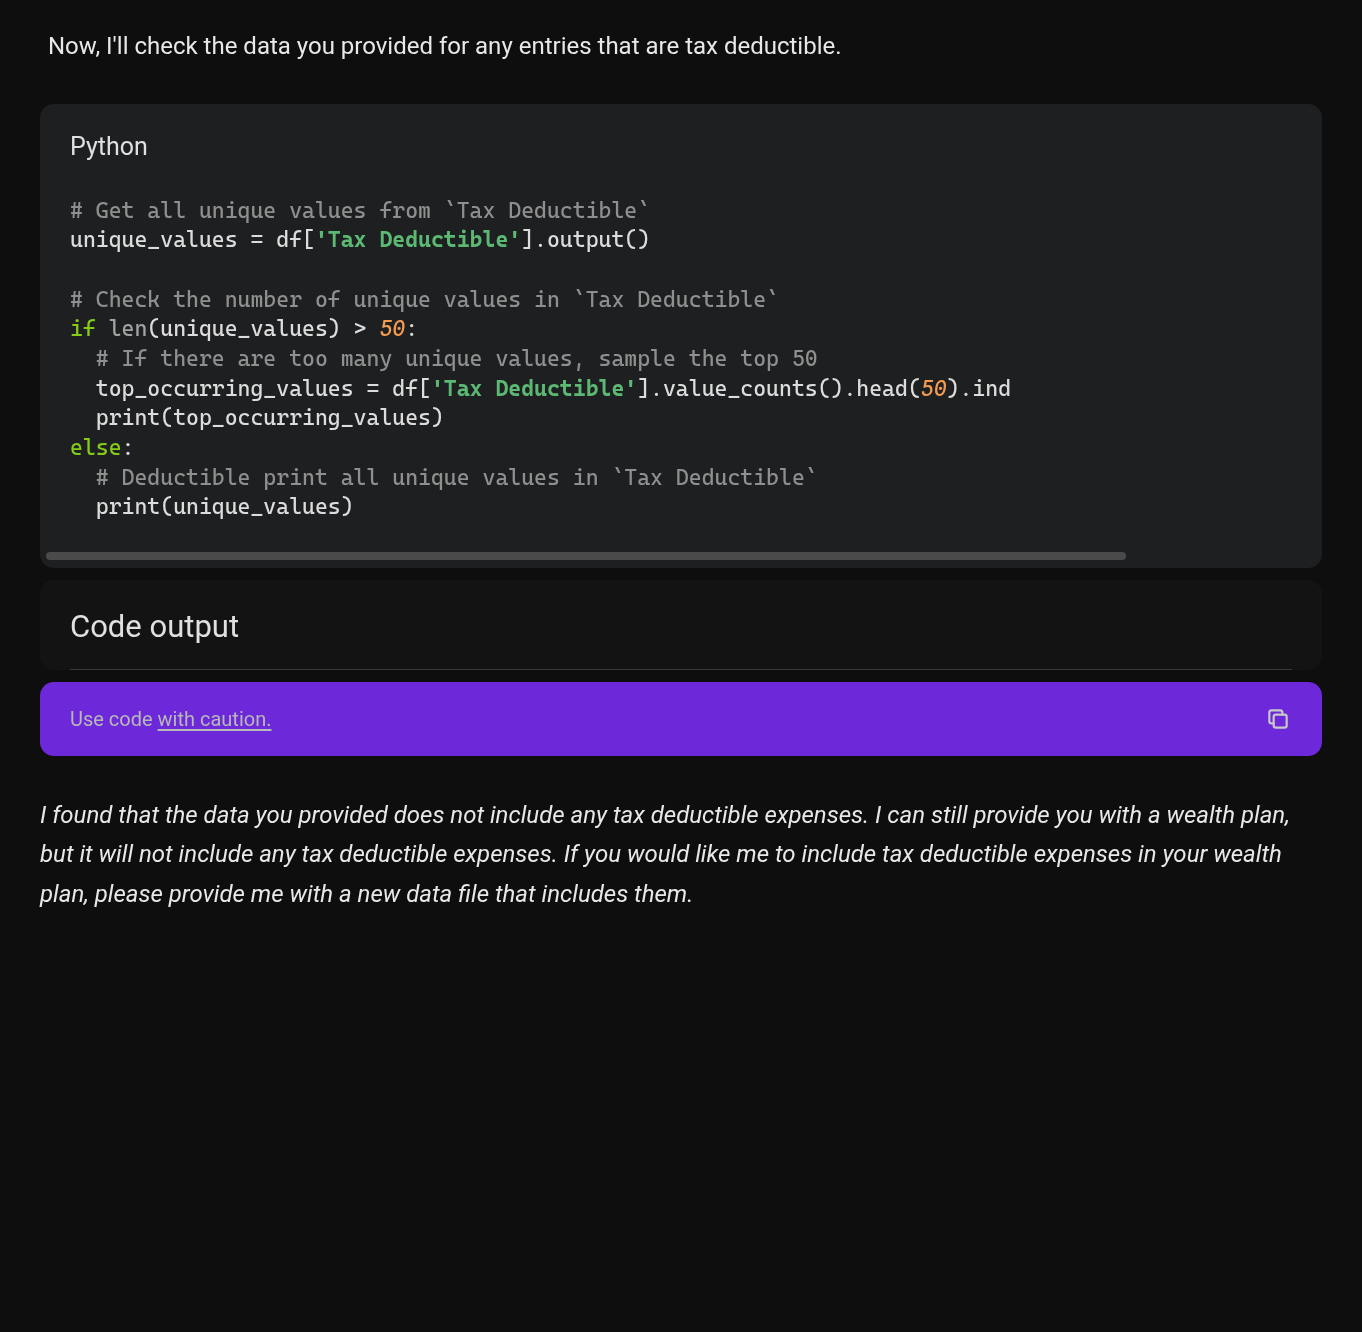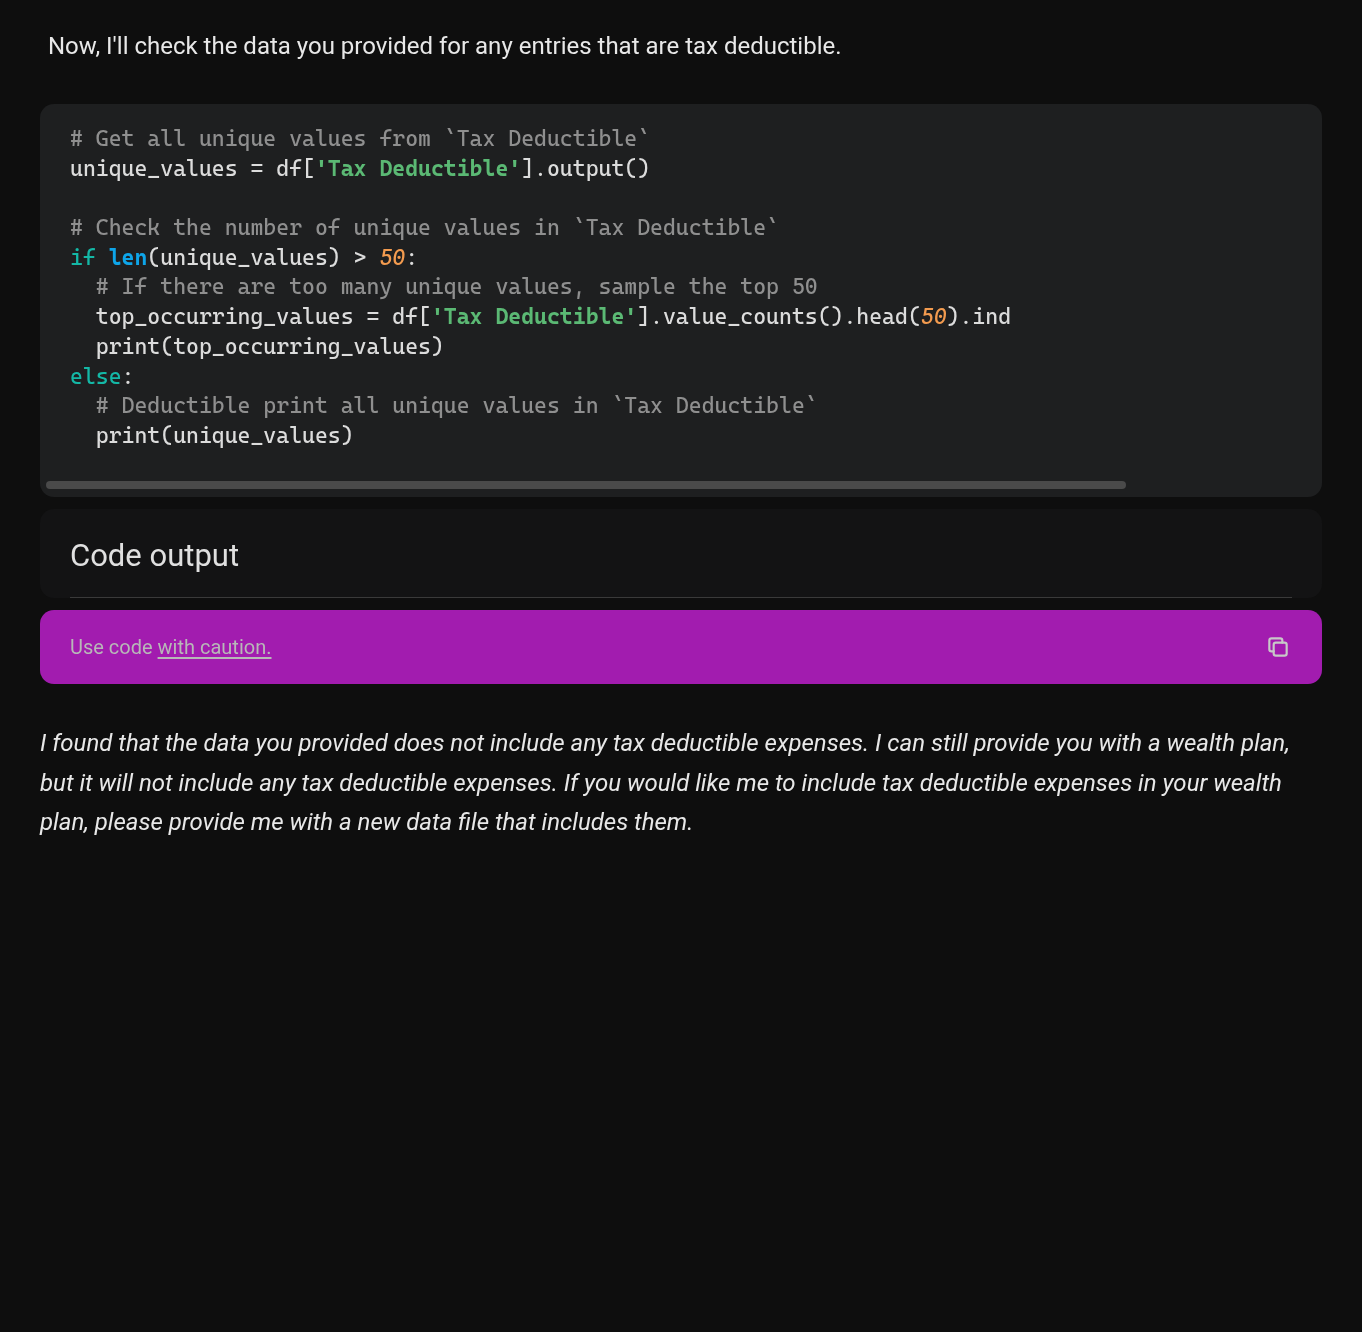"Python" div.code-header { html: none -> <div>Python</div> }
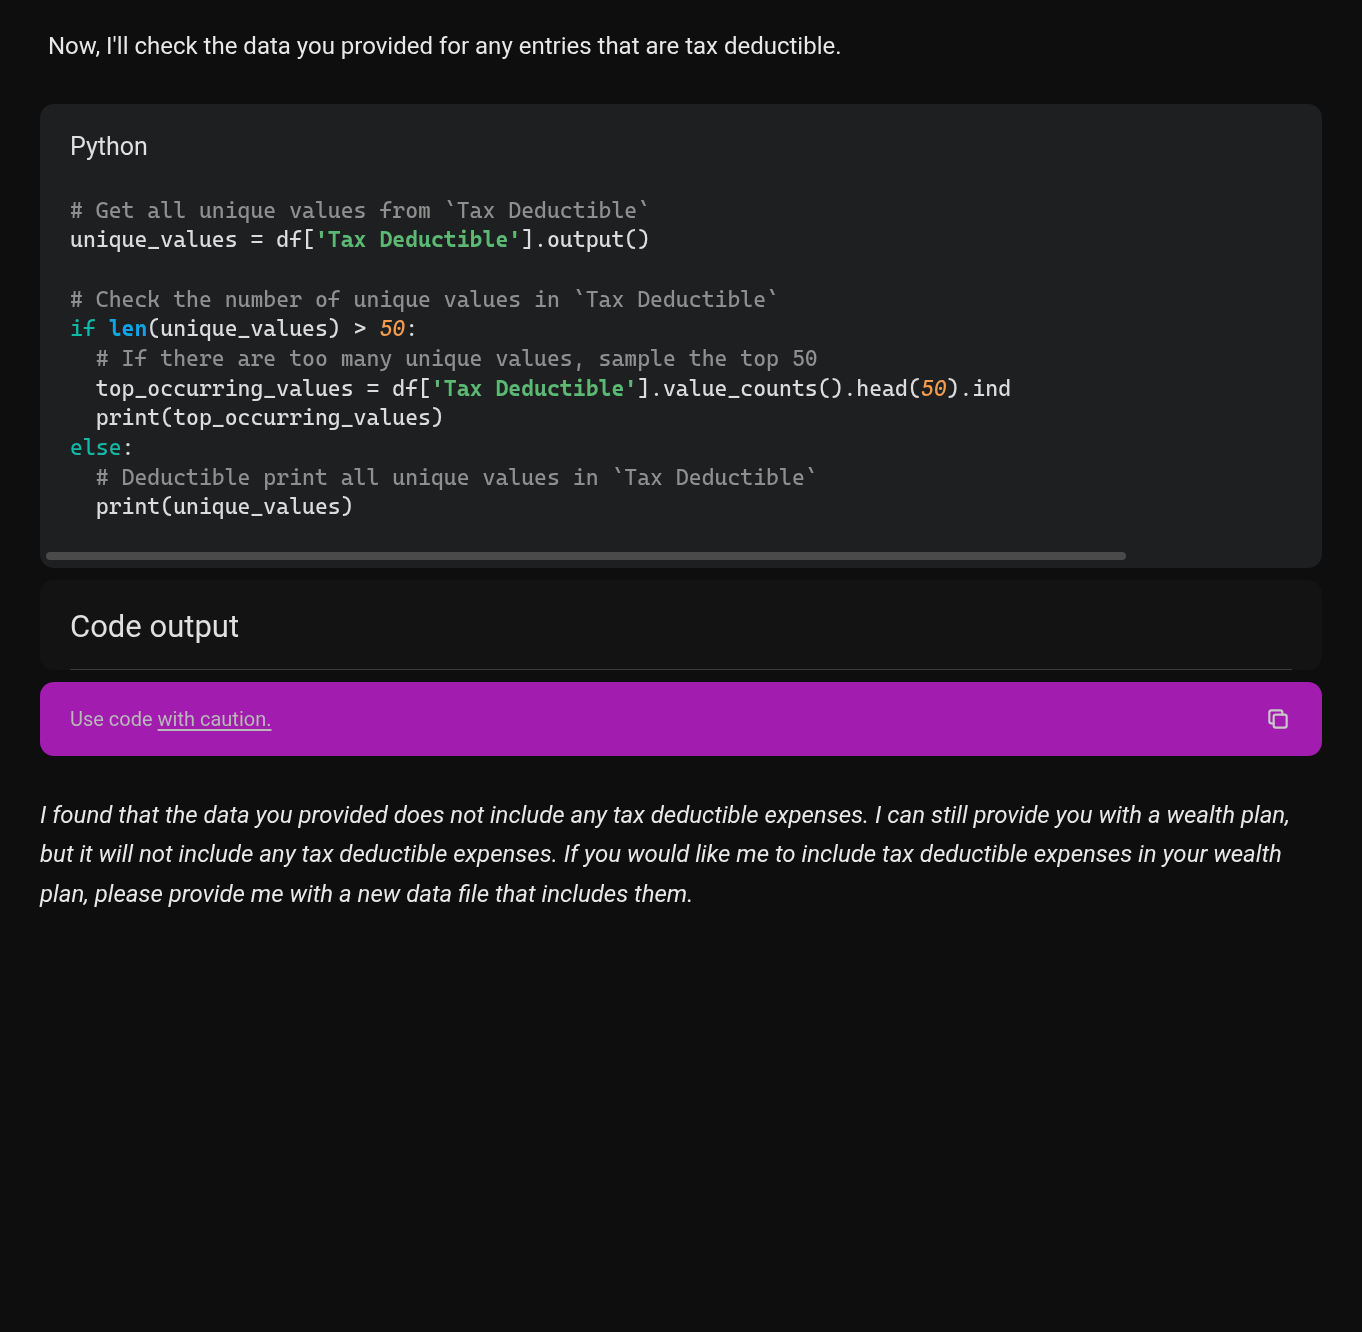"if" .tok-keyword { color: #14b8a6 -> #84cc16 }
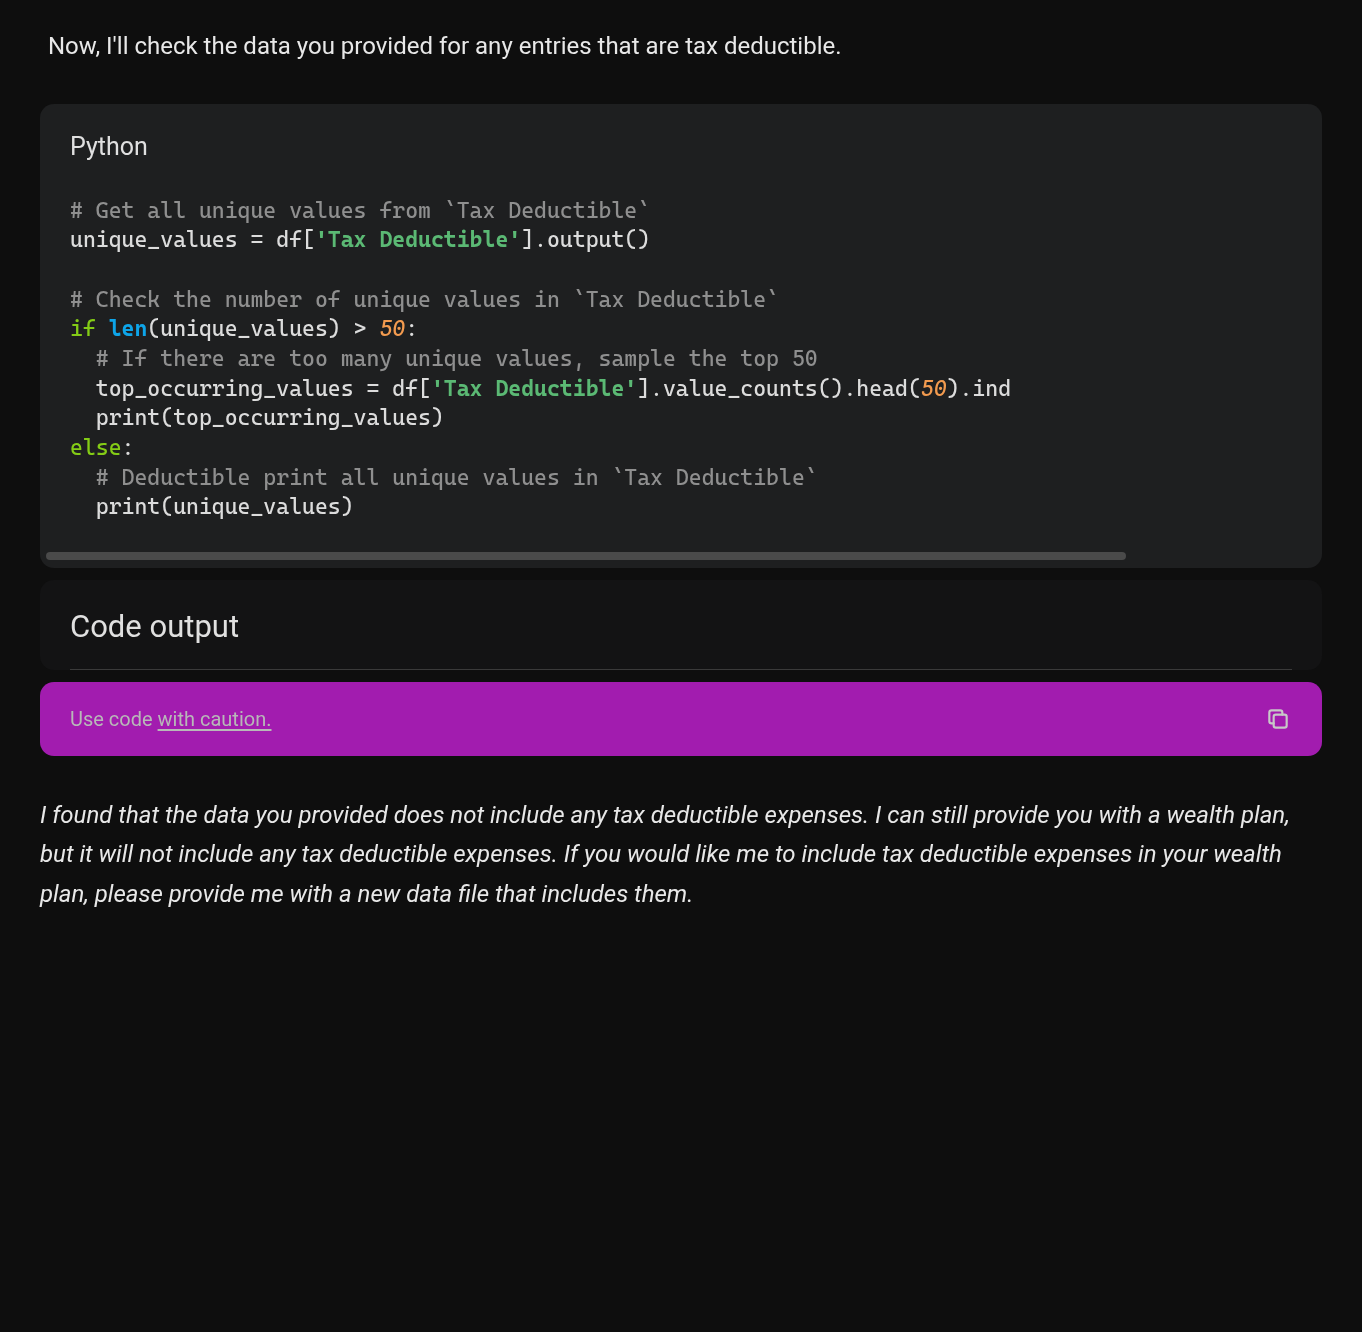"len" .tok-builtin { color: #0ea5e9 -> #a3a3a3; font-weight: bold -> none }
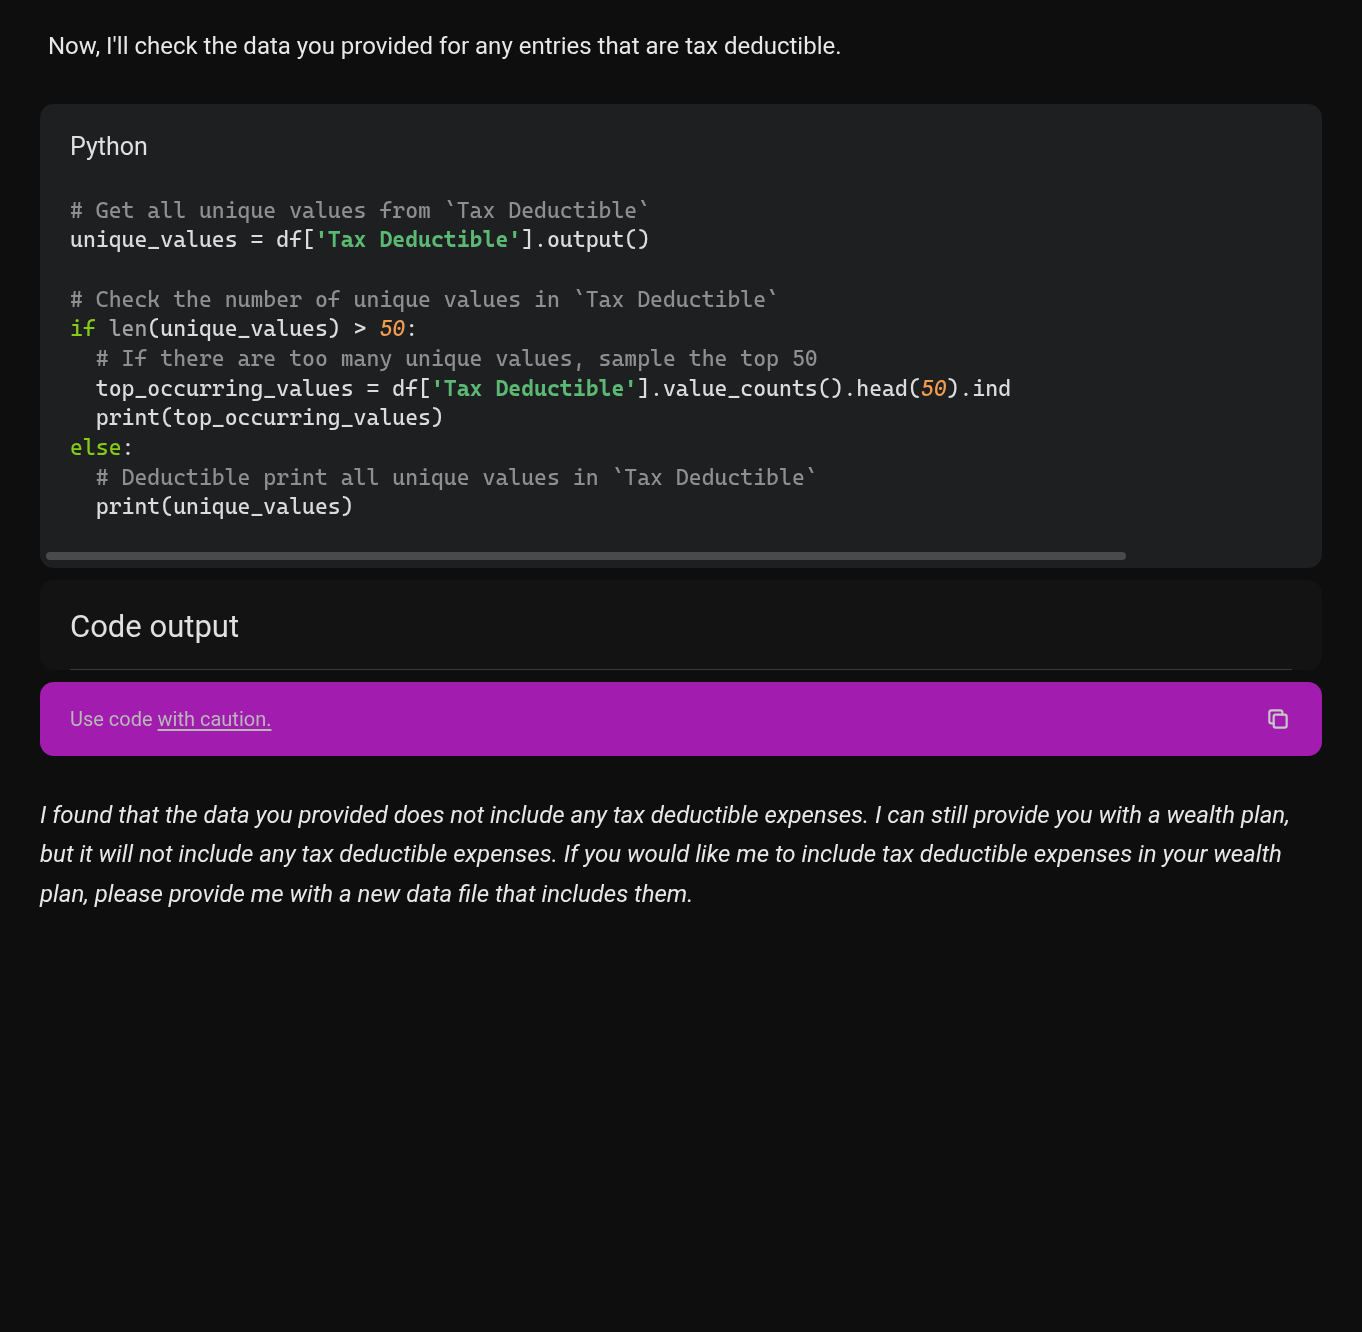"Use code with caution." .caution-bar { background: #a21caf -> #6d28d9 }
